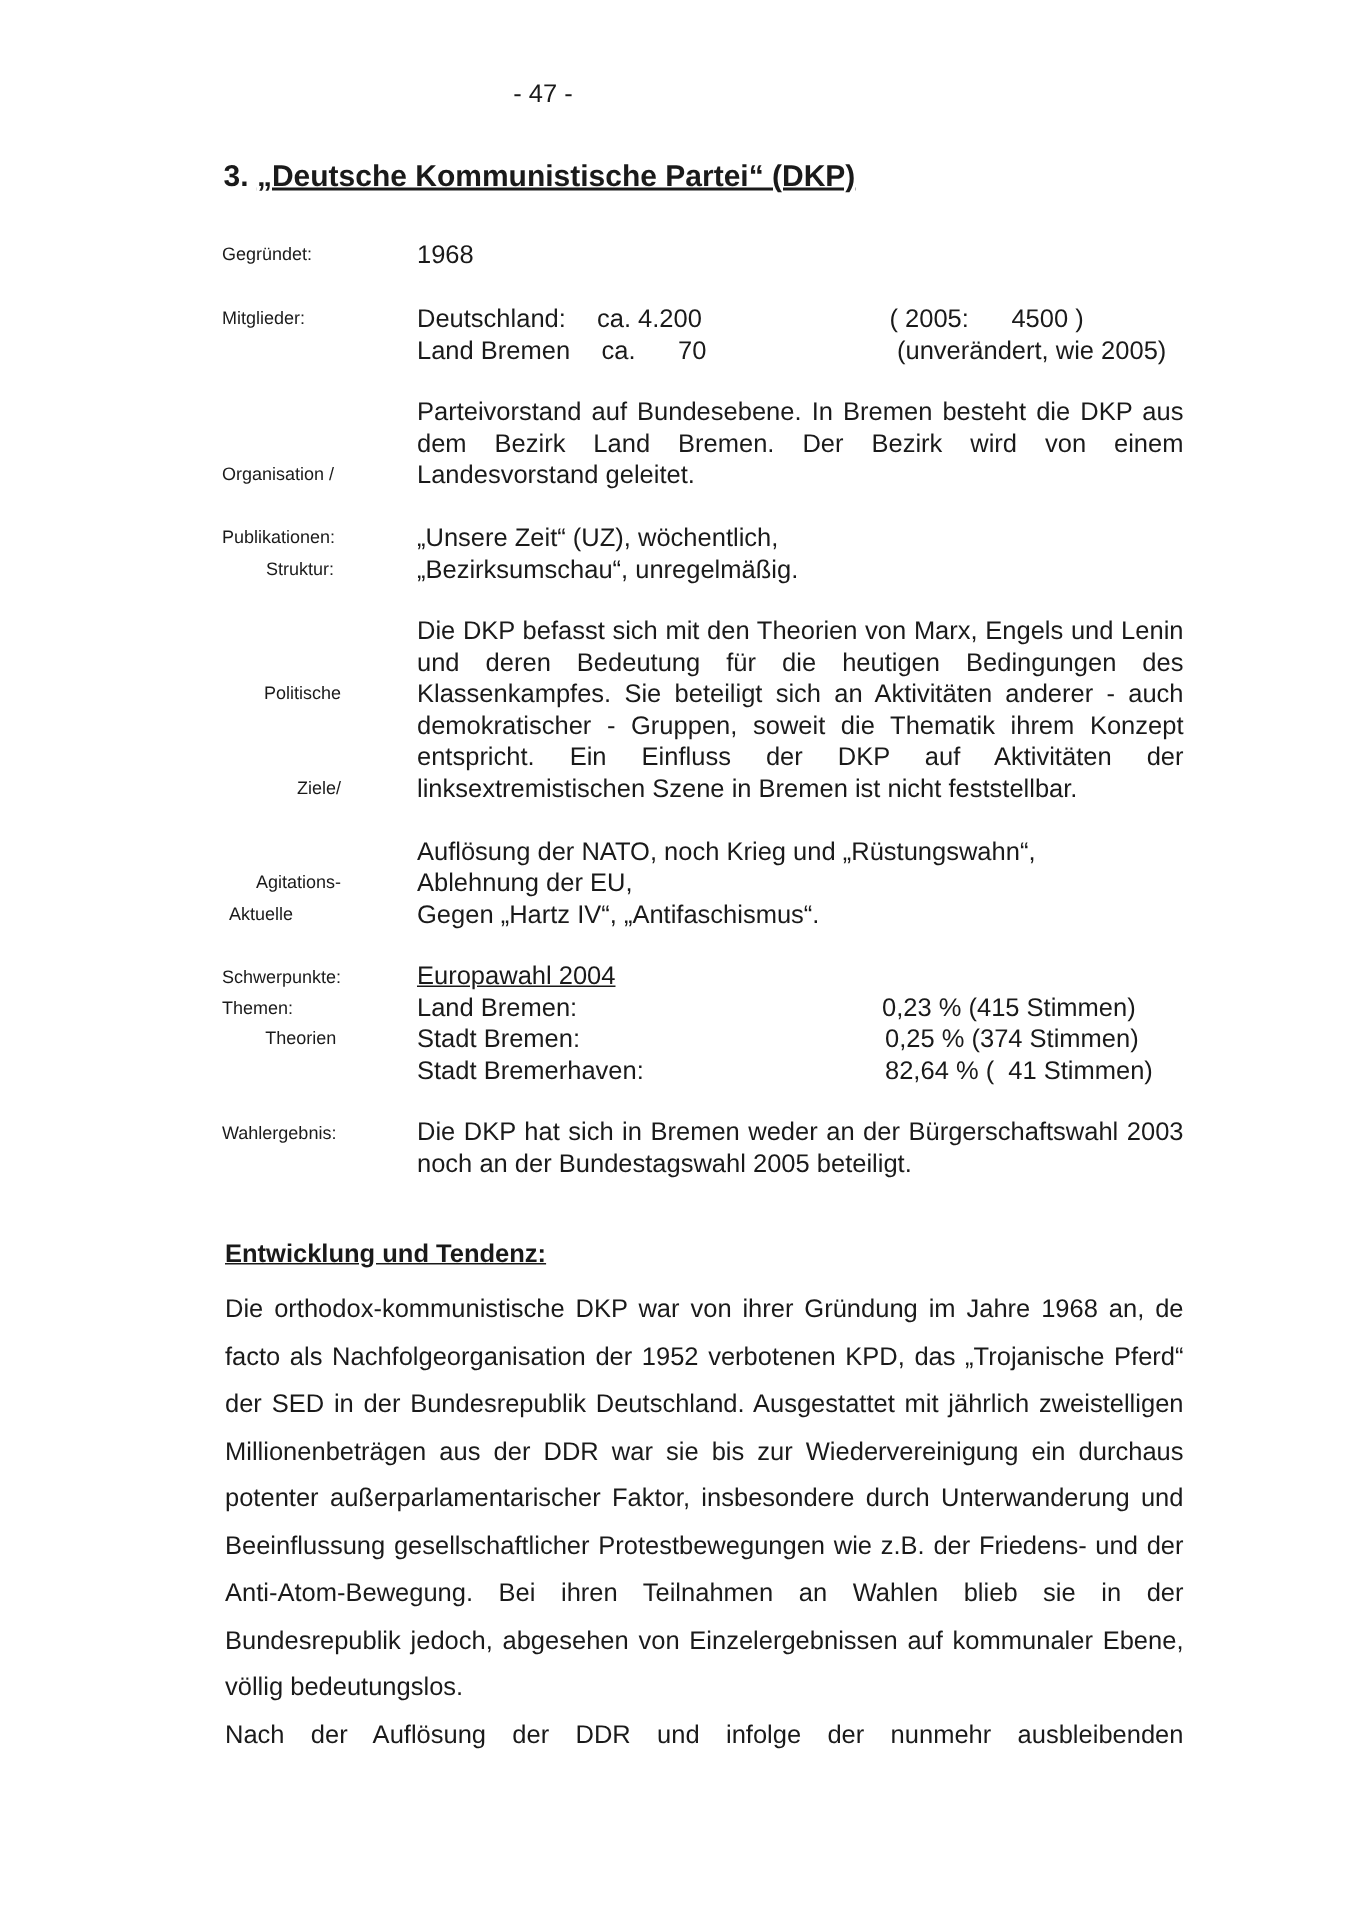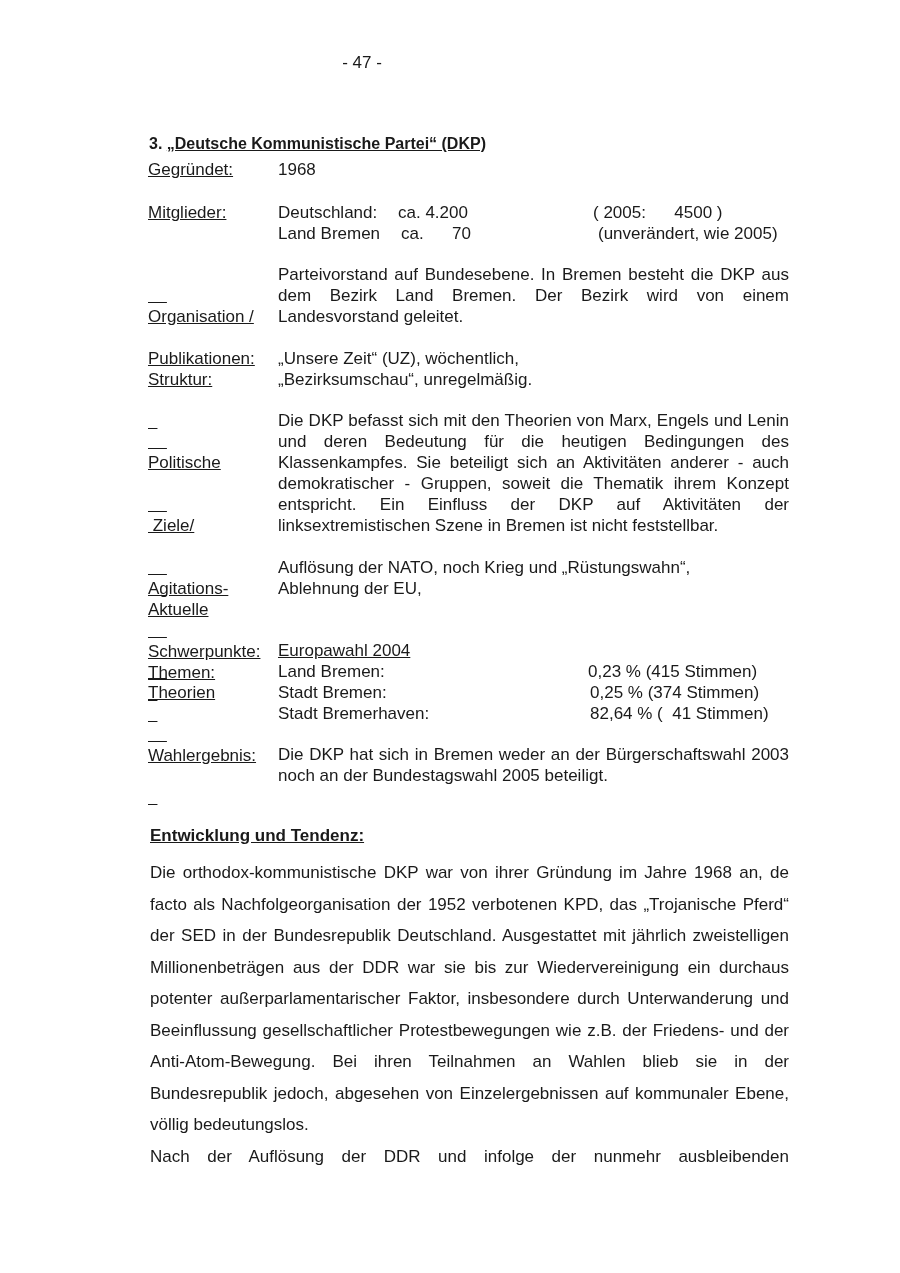"3. „Deutsche Kommunistische Partei“" .section-title { font-size: 16px -> 20px; margin-top: 28px -> none }
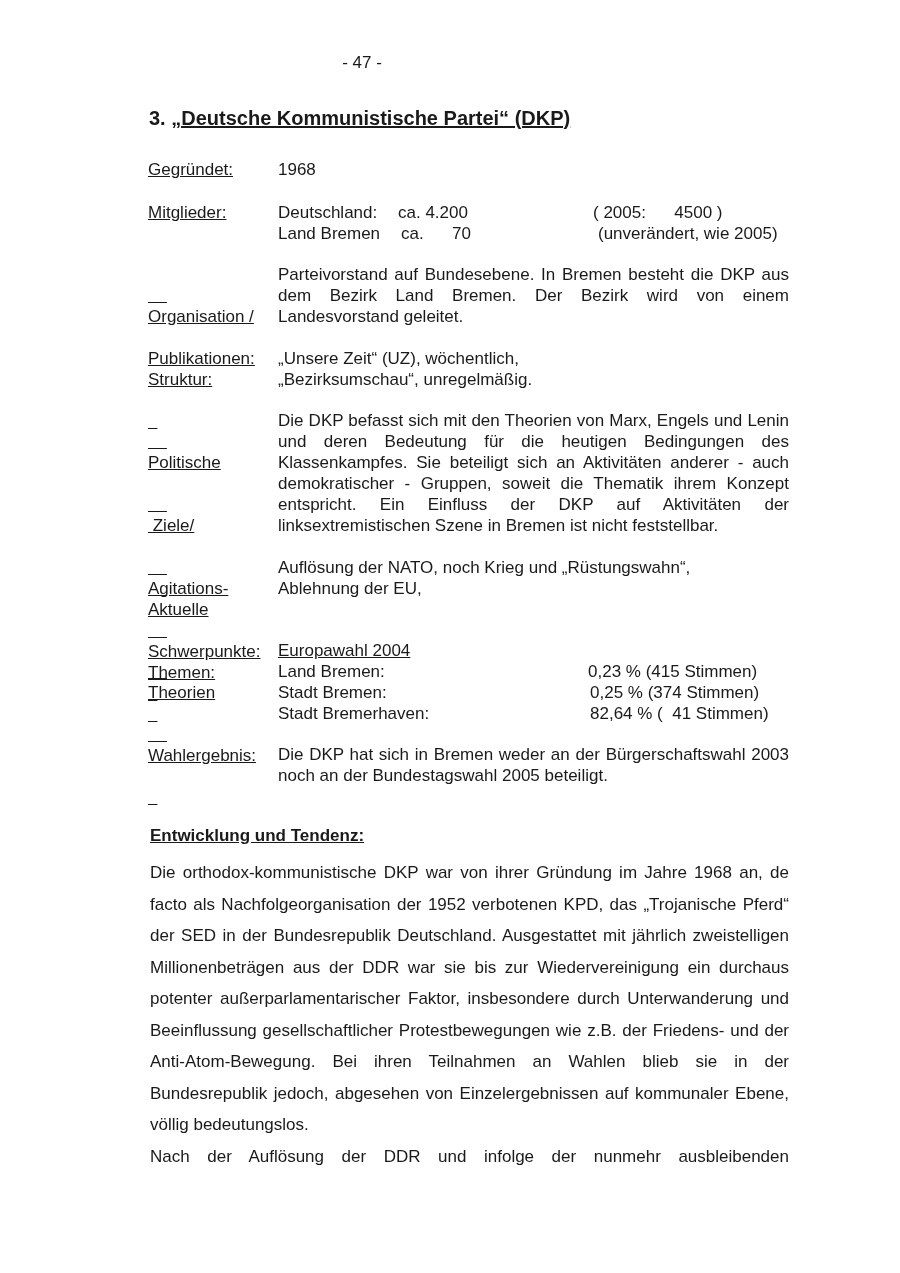"Gegründet:" .field-label { font-size: 17px -> 12px; text-align: none -> right; text-decoration: underline -> none }
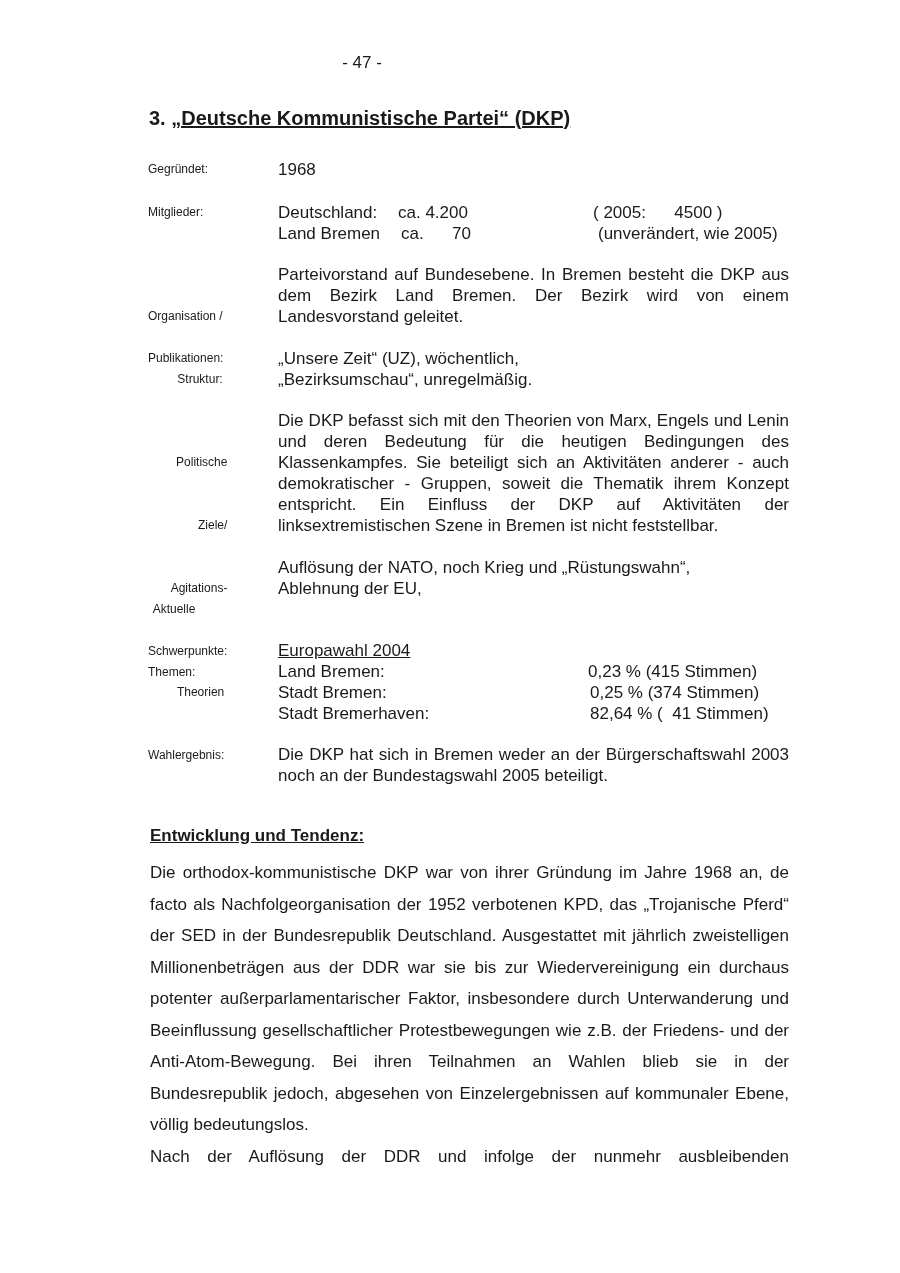"Gegen „Hartz IV“, „Antifaschismus“." span.line { html: none -> <span>Gegen „Hartz IV“, „Antifaschismus“.</span> }
